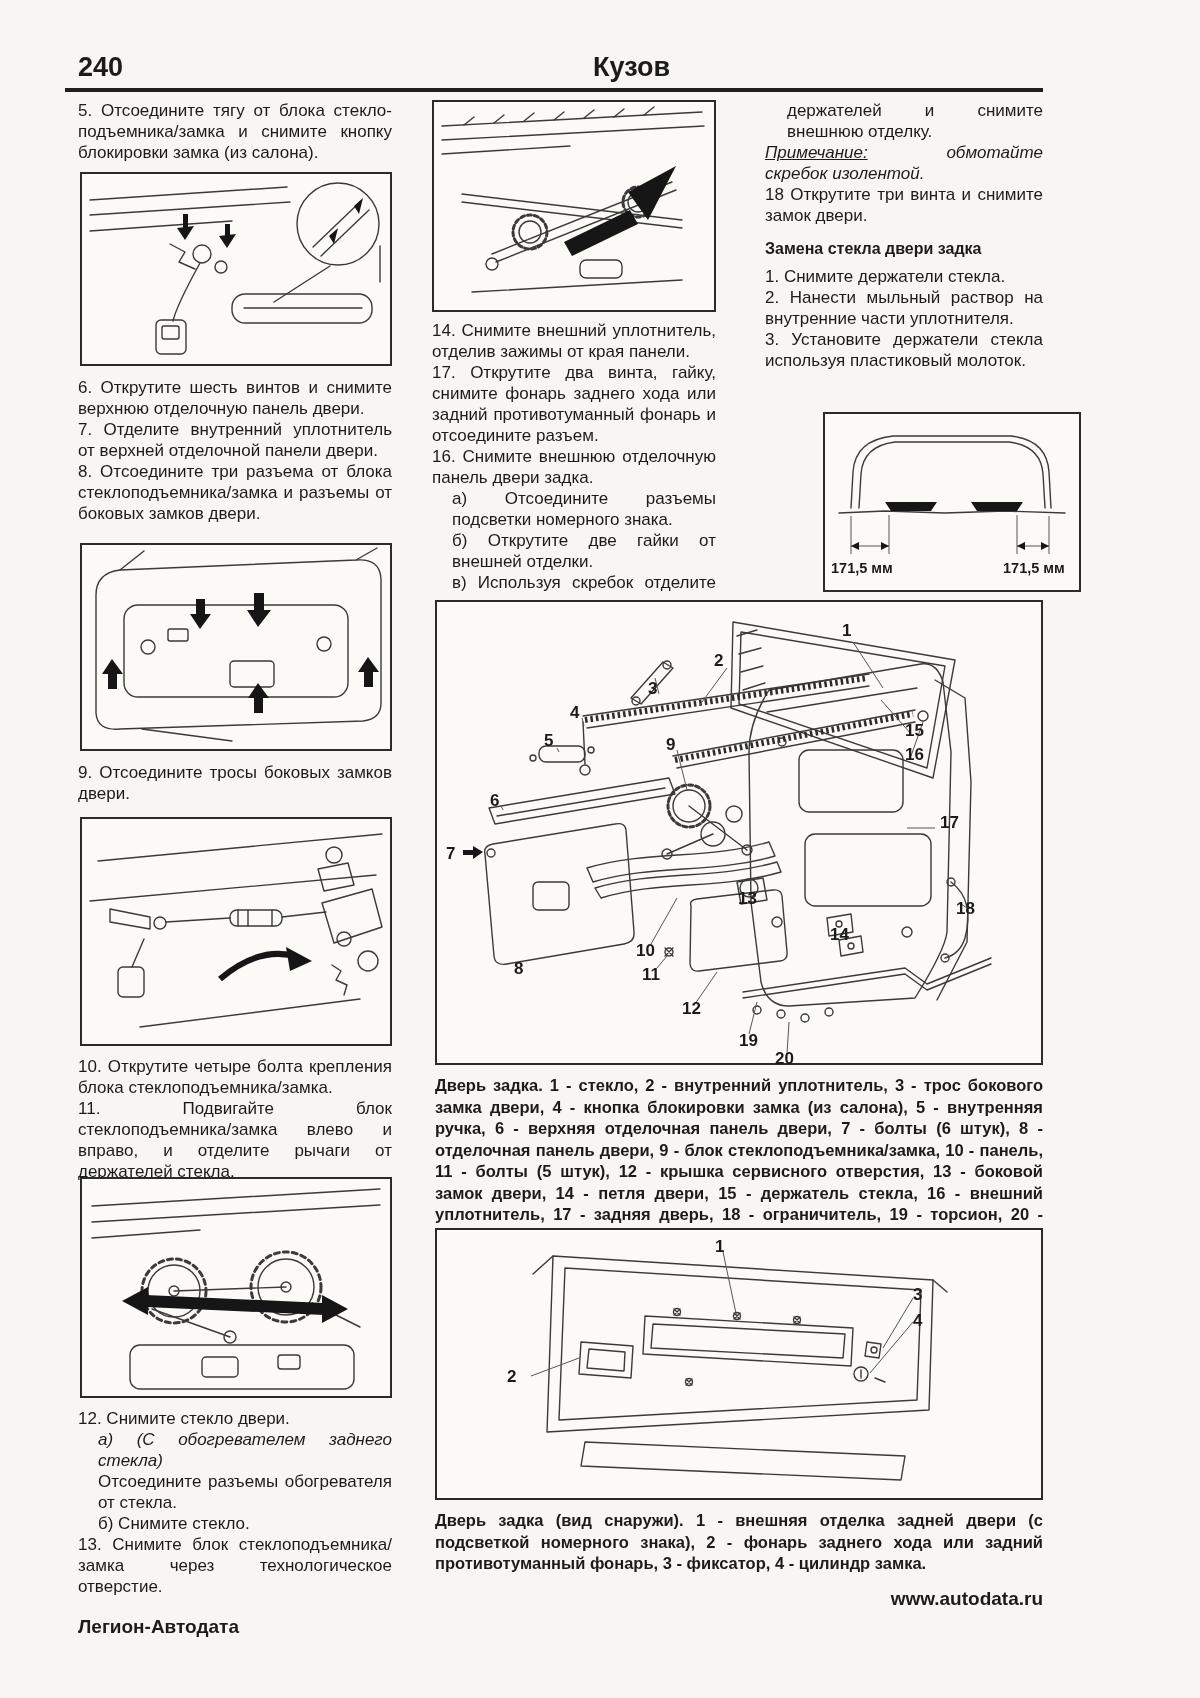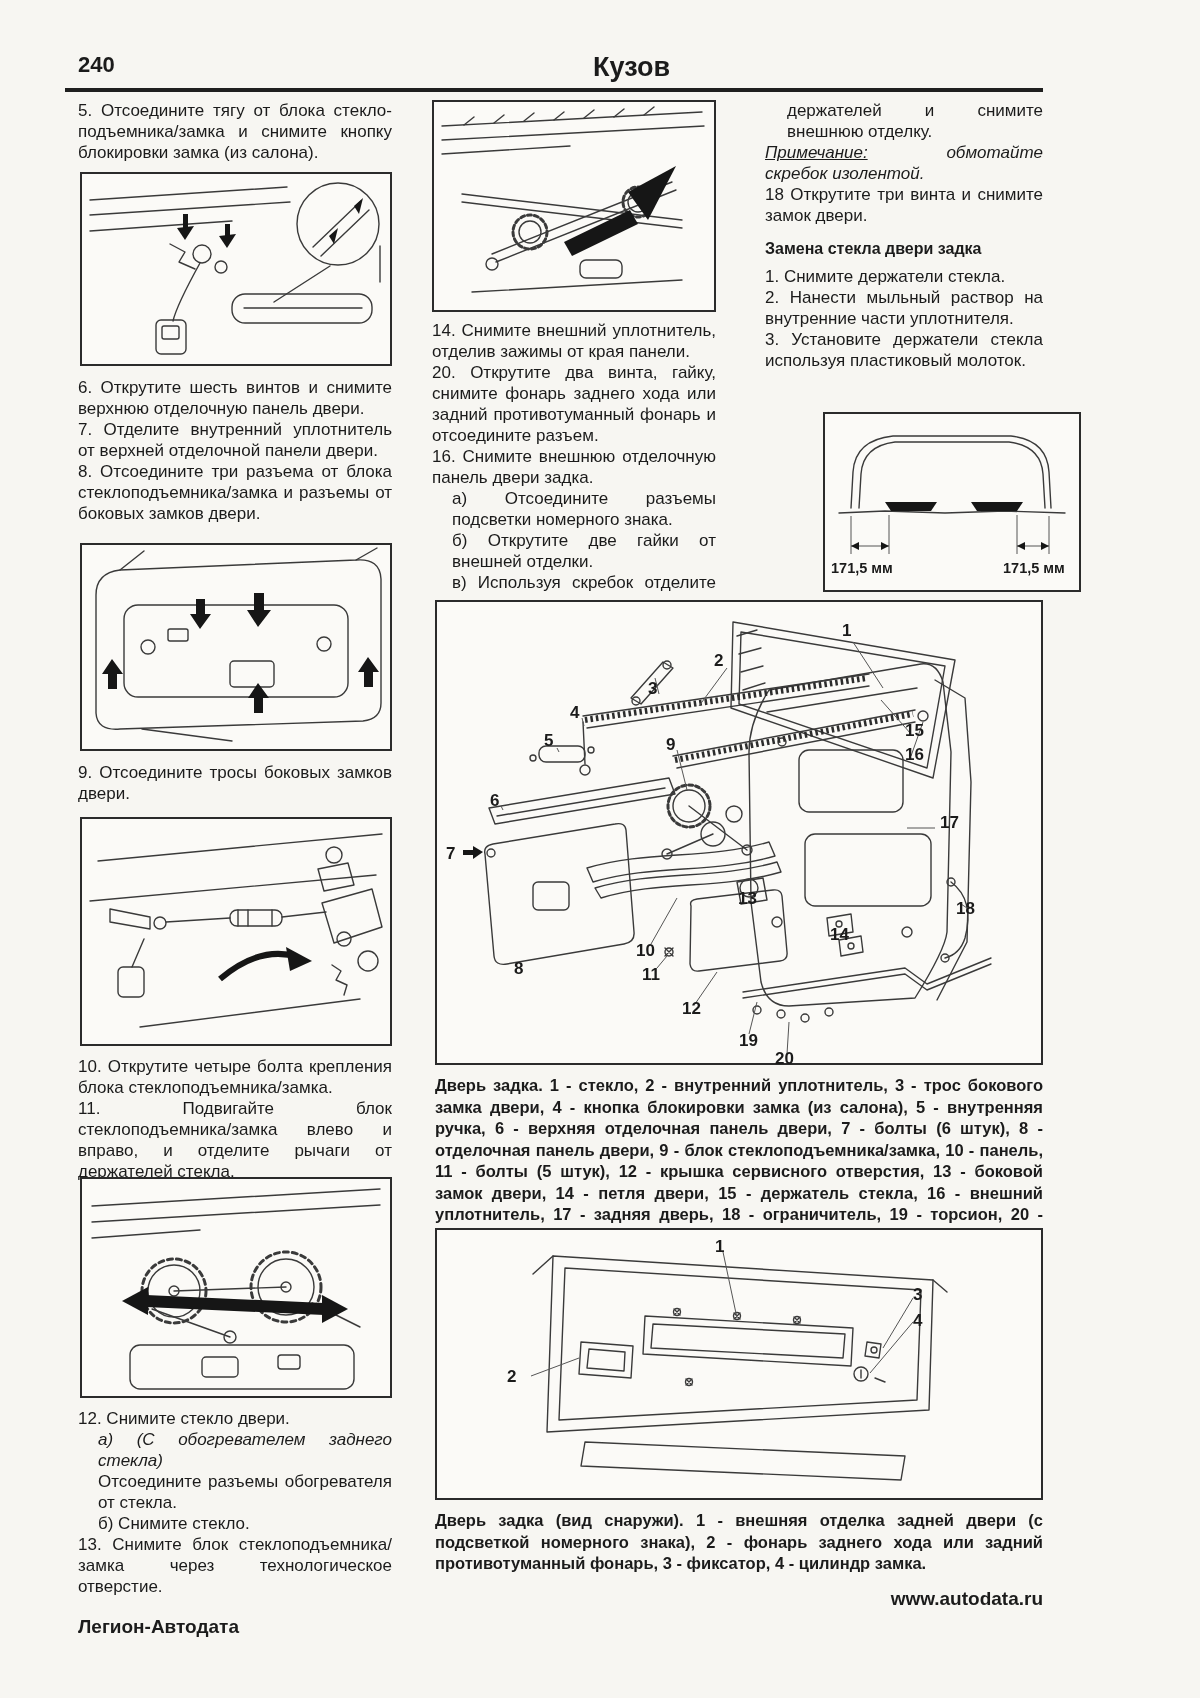"240" .pagenum { font-size: 22px -> 27px }
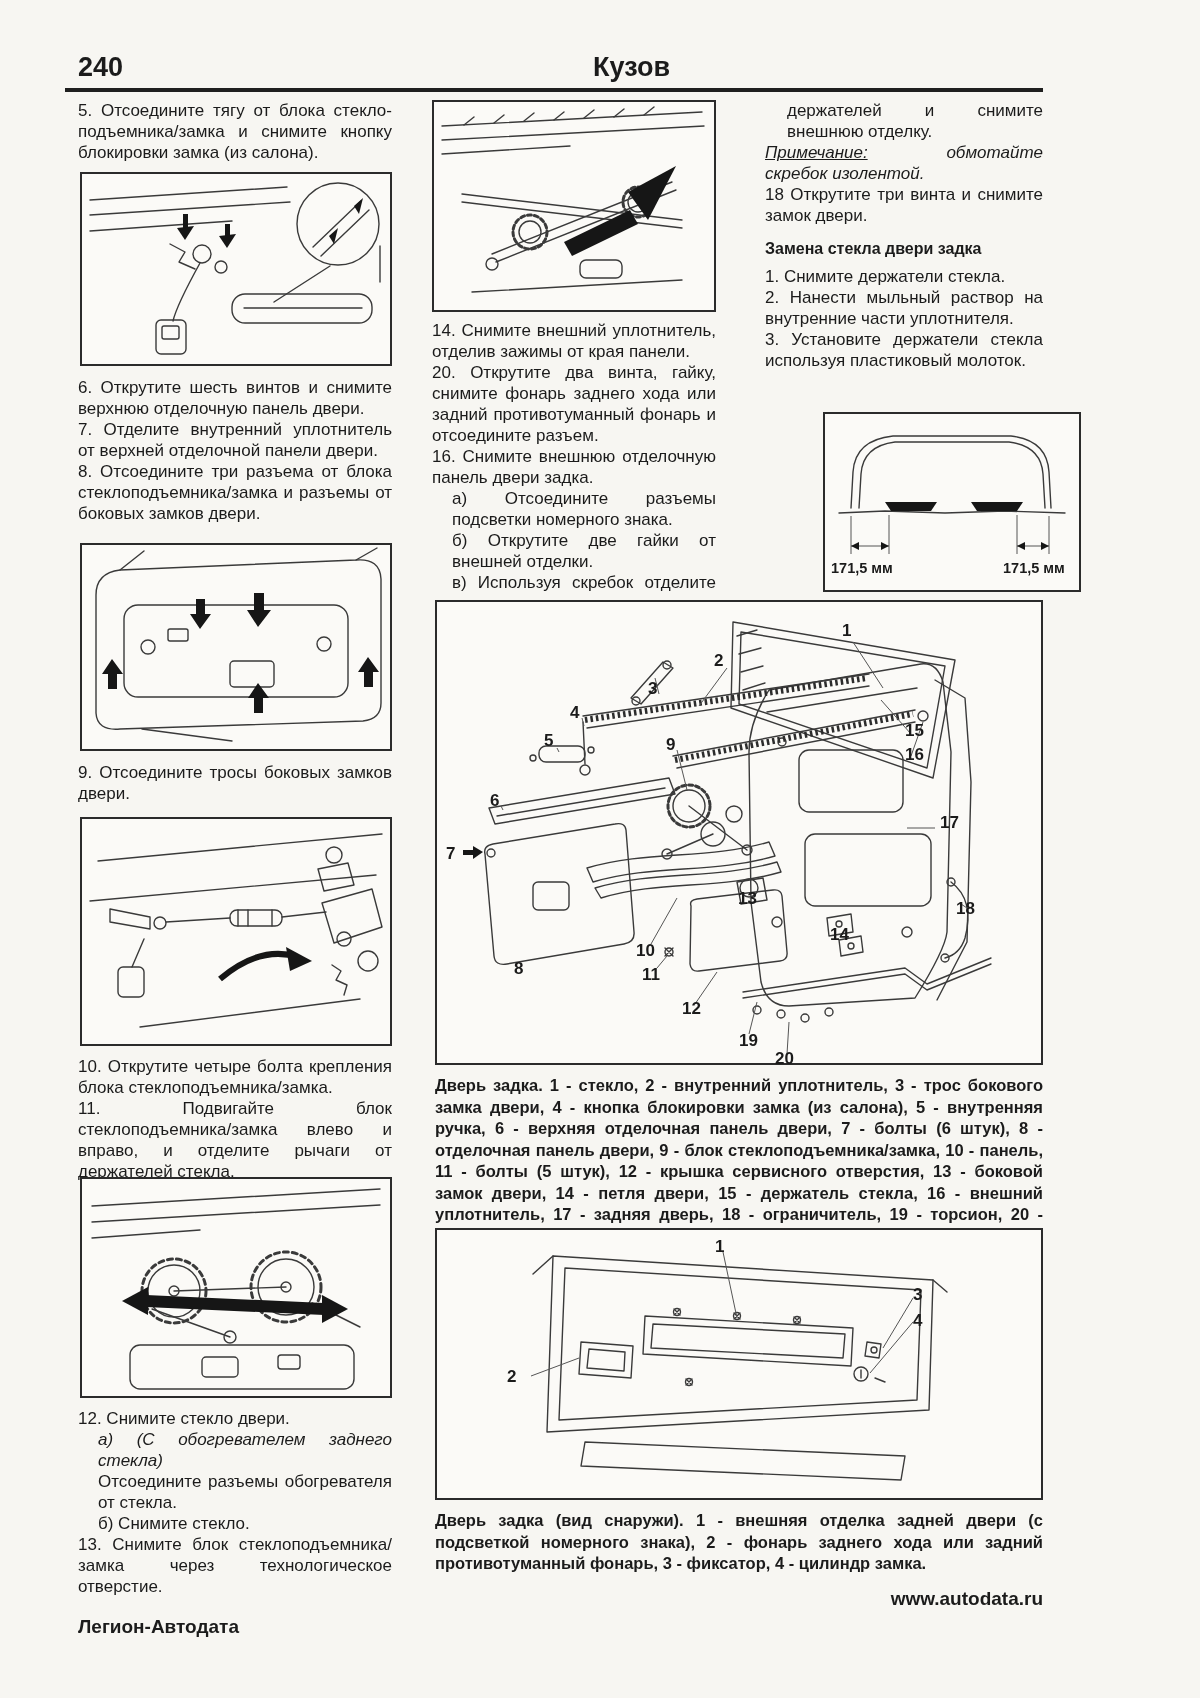"20. Открутите два винта, гайку," p { text: 20 -> 17 }
